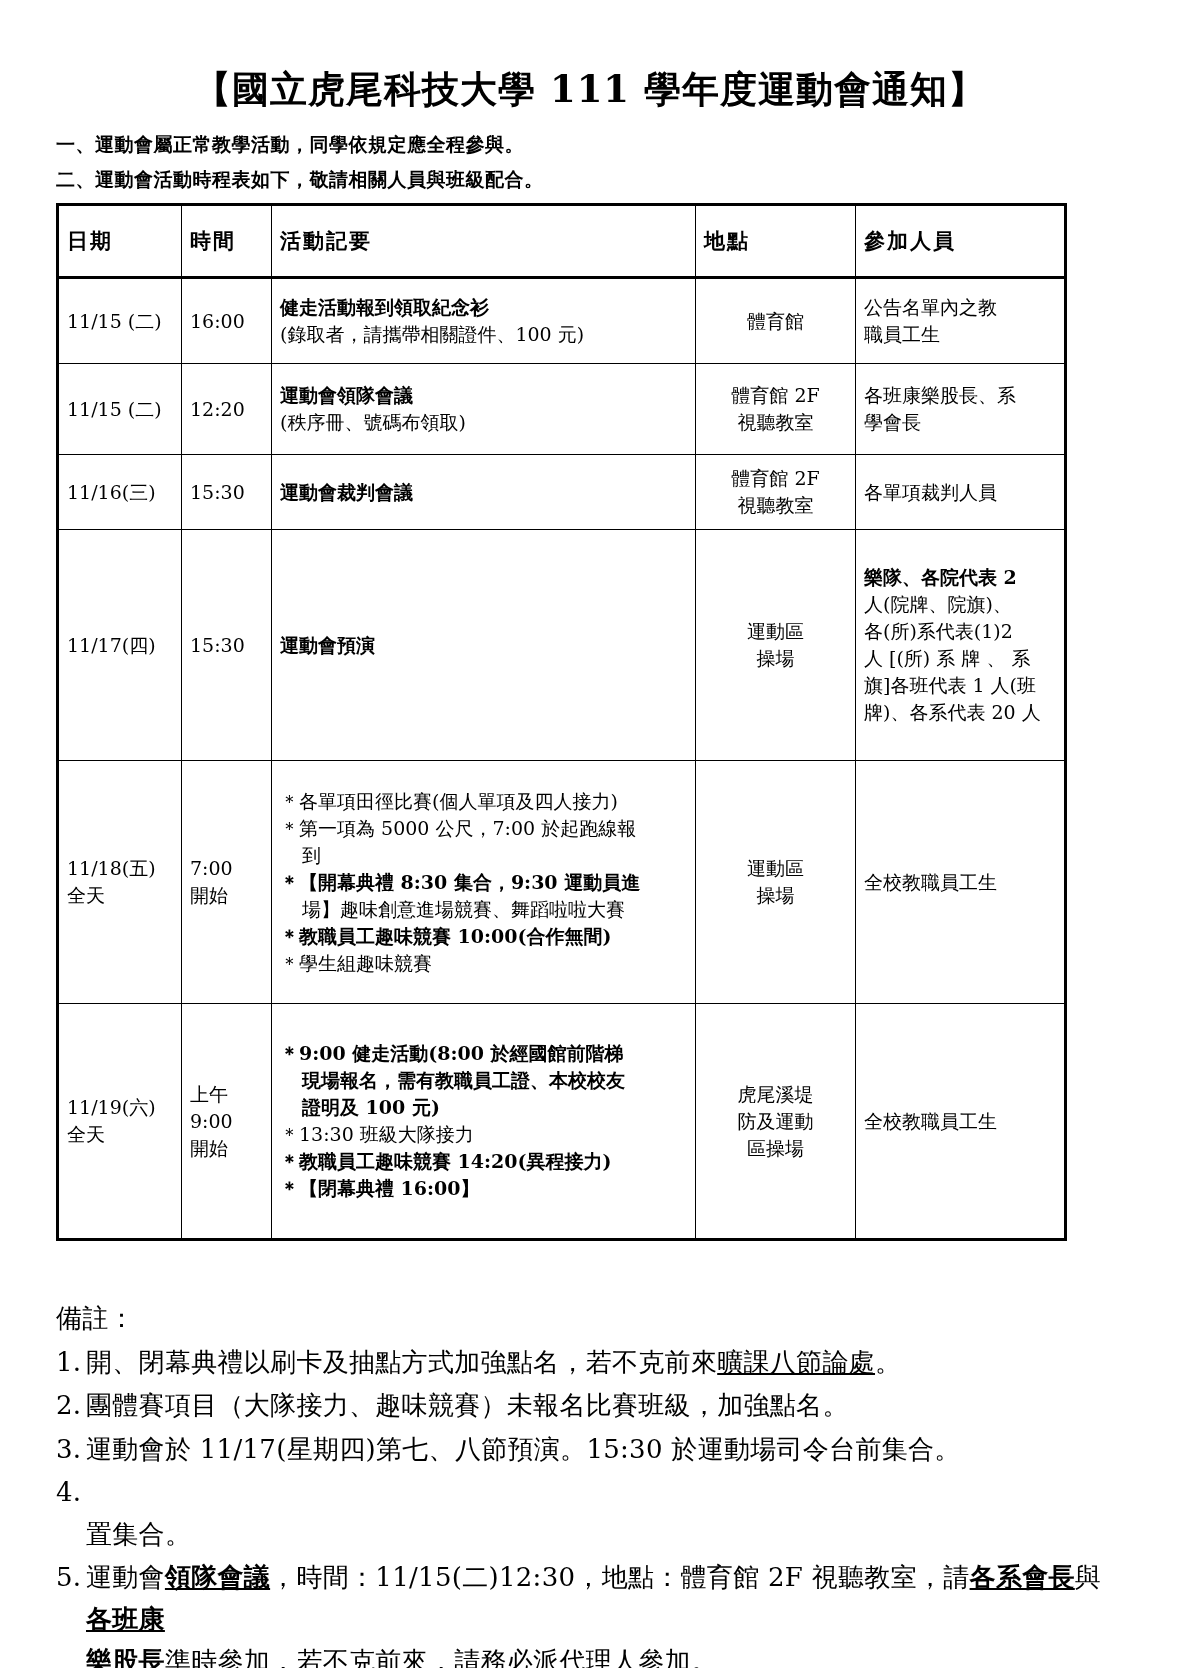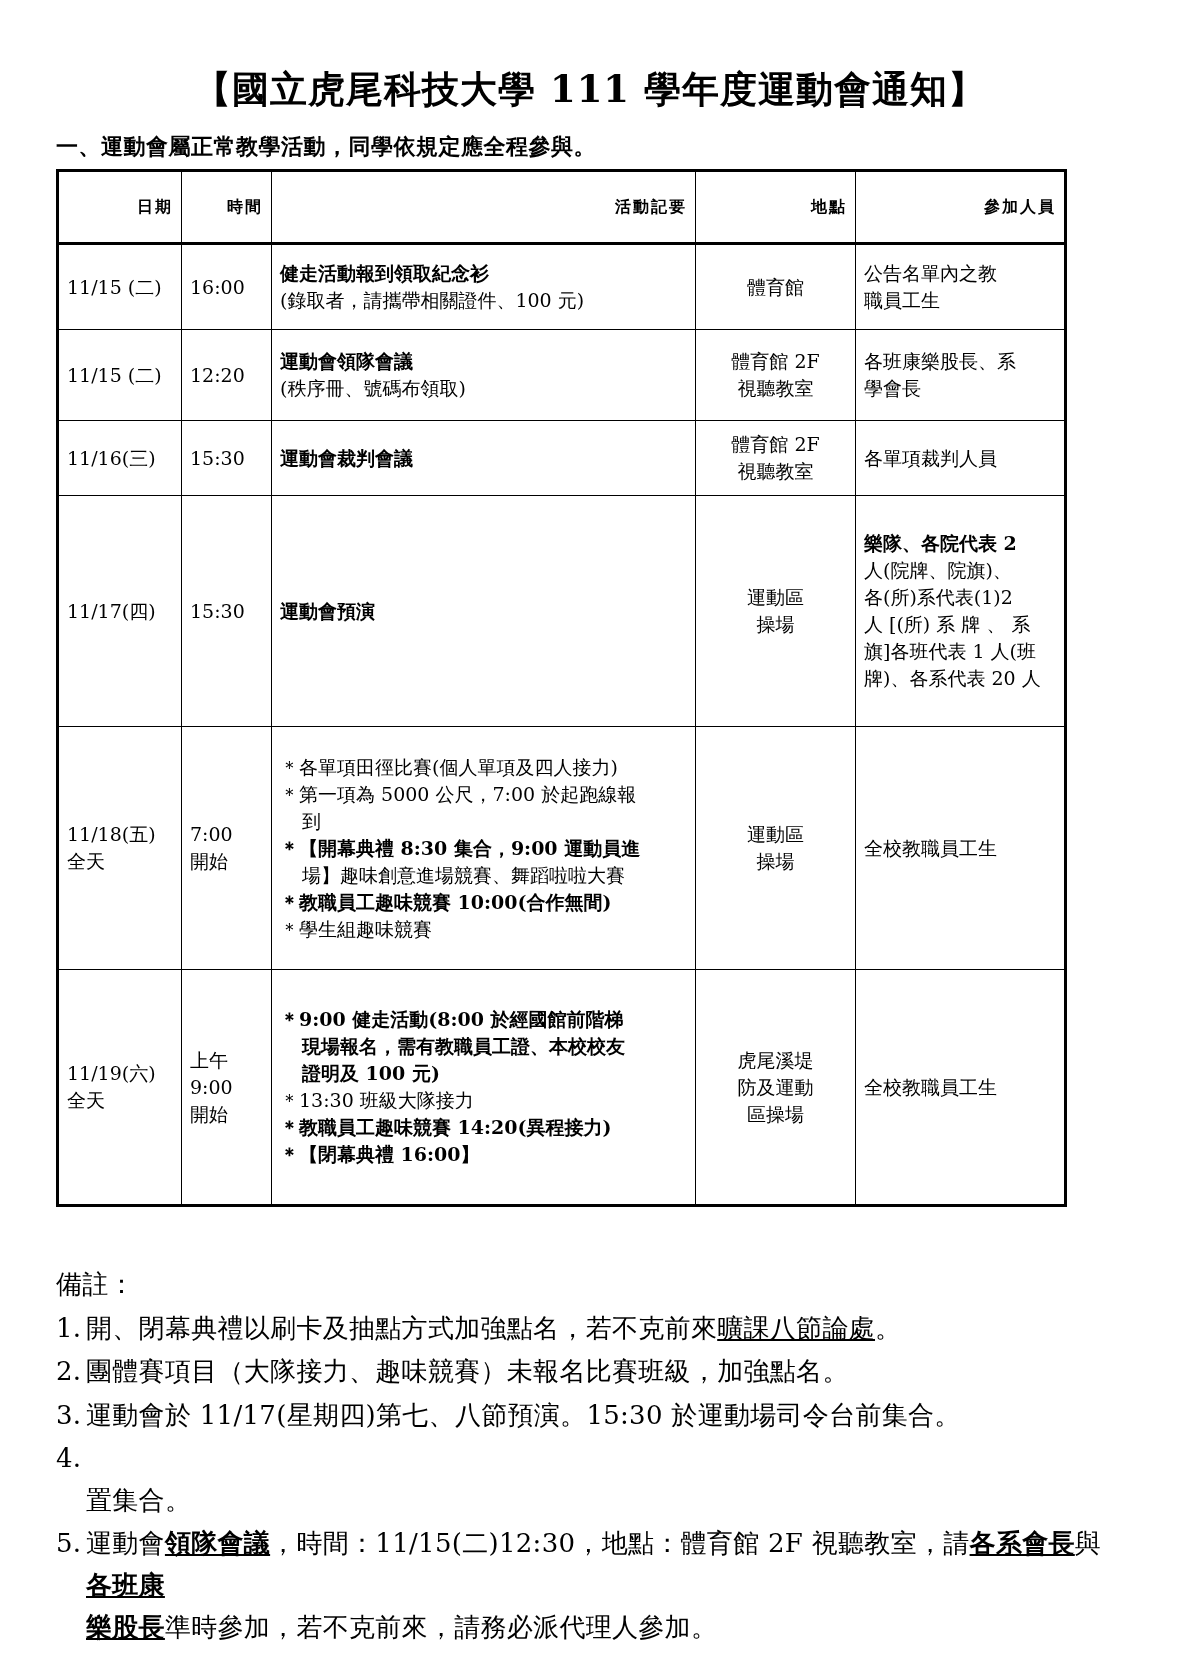"一、運動會屬正常教學活動，同學依規定應全程參與。" .intro-line { font-size: 22px -> 19px }
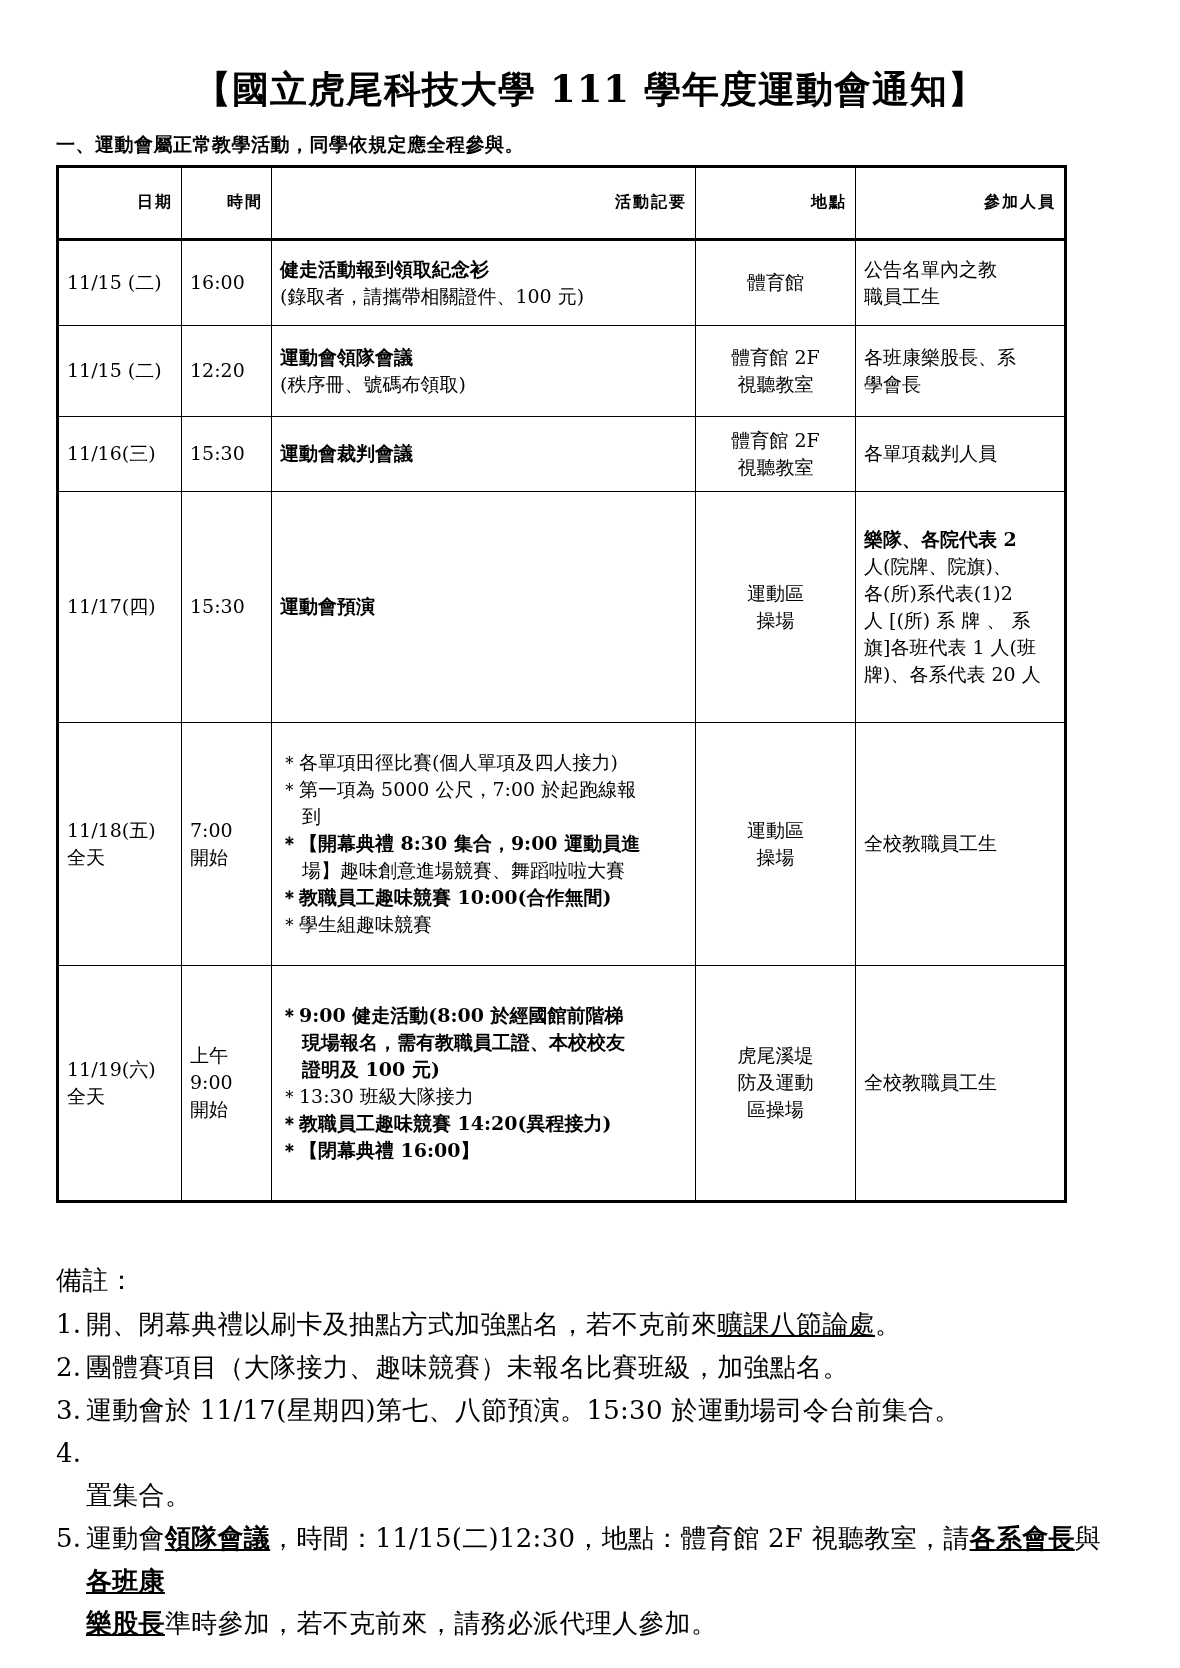"二、運動會活動時程表如下，敬請相關人員與班級配合。" div.intro-line { html: none -> <div>二、運動會活動時程表如下，敬請相關人員與班級配合。</div> }
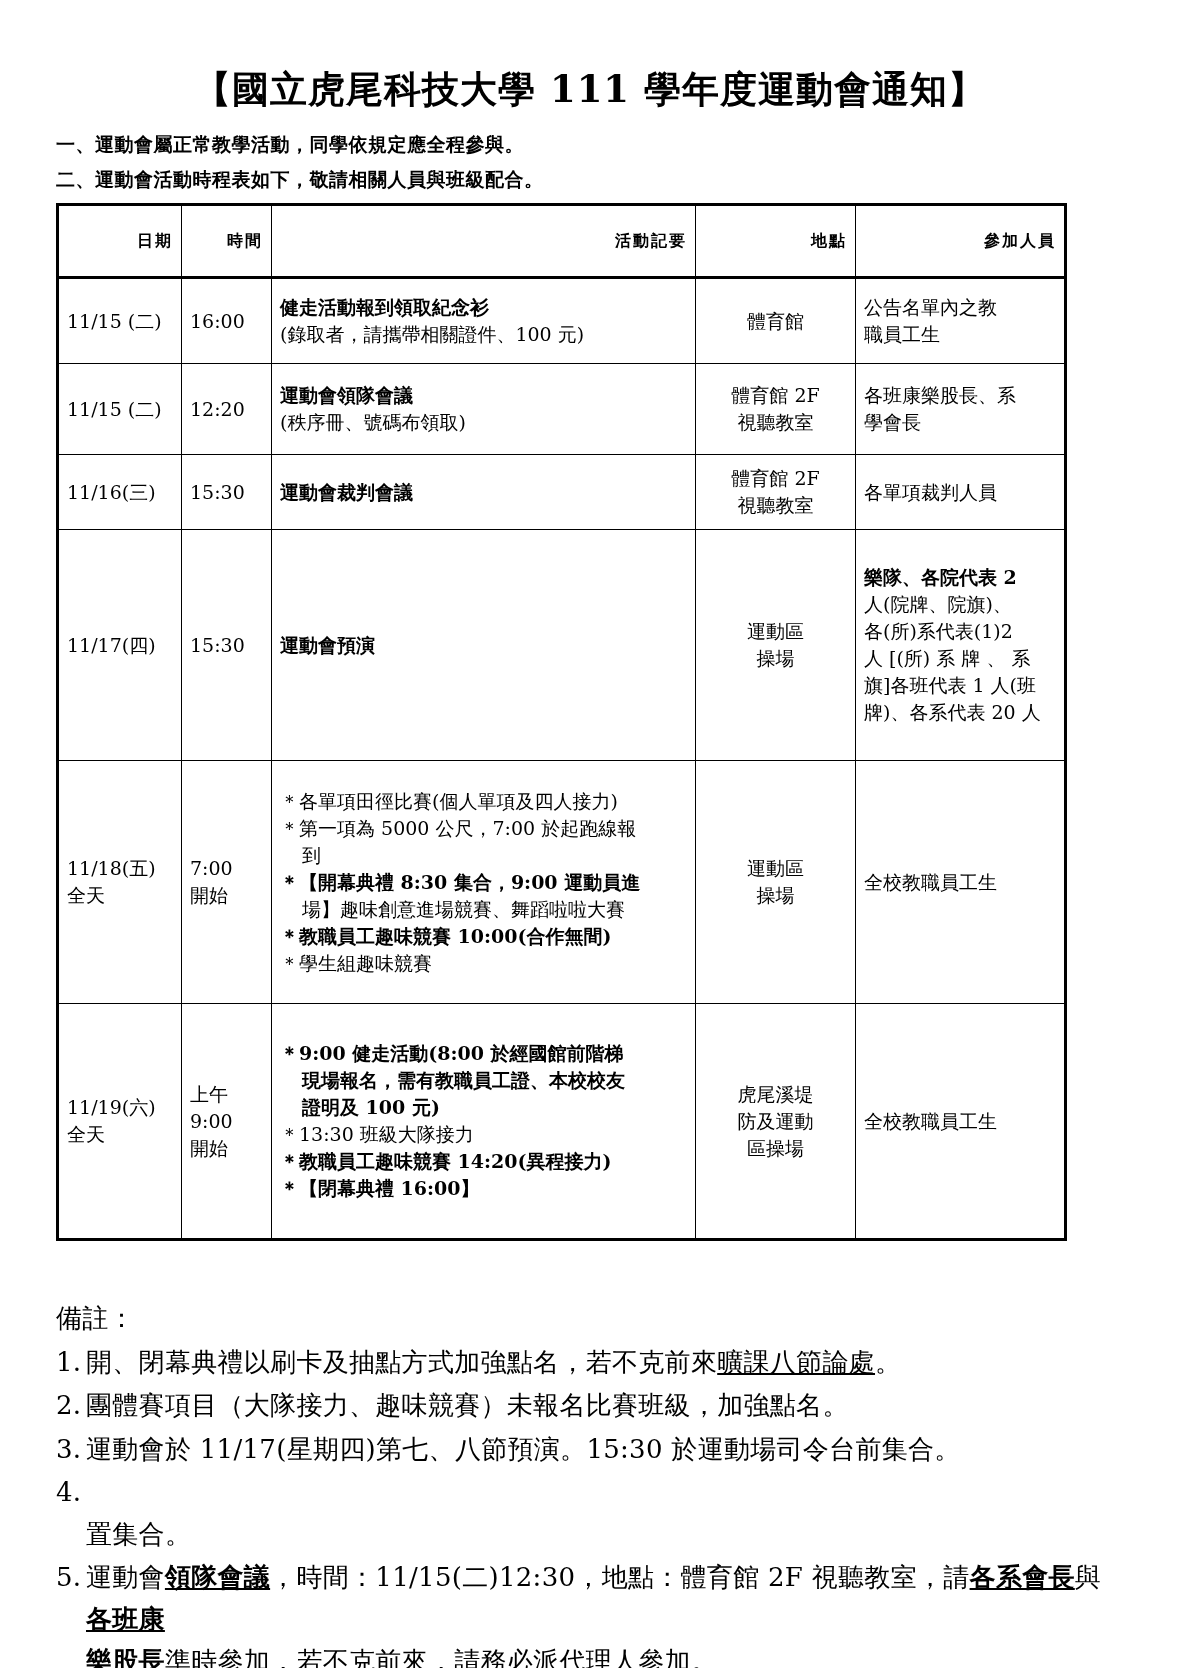"日期" table.schedule thead th { font-size: 16px -> 21px; text-align: right -> left }
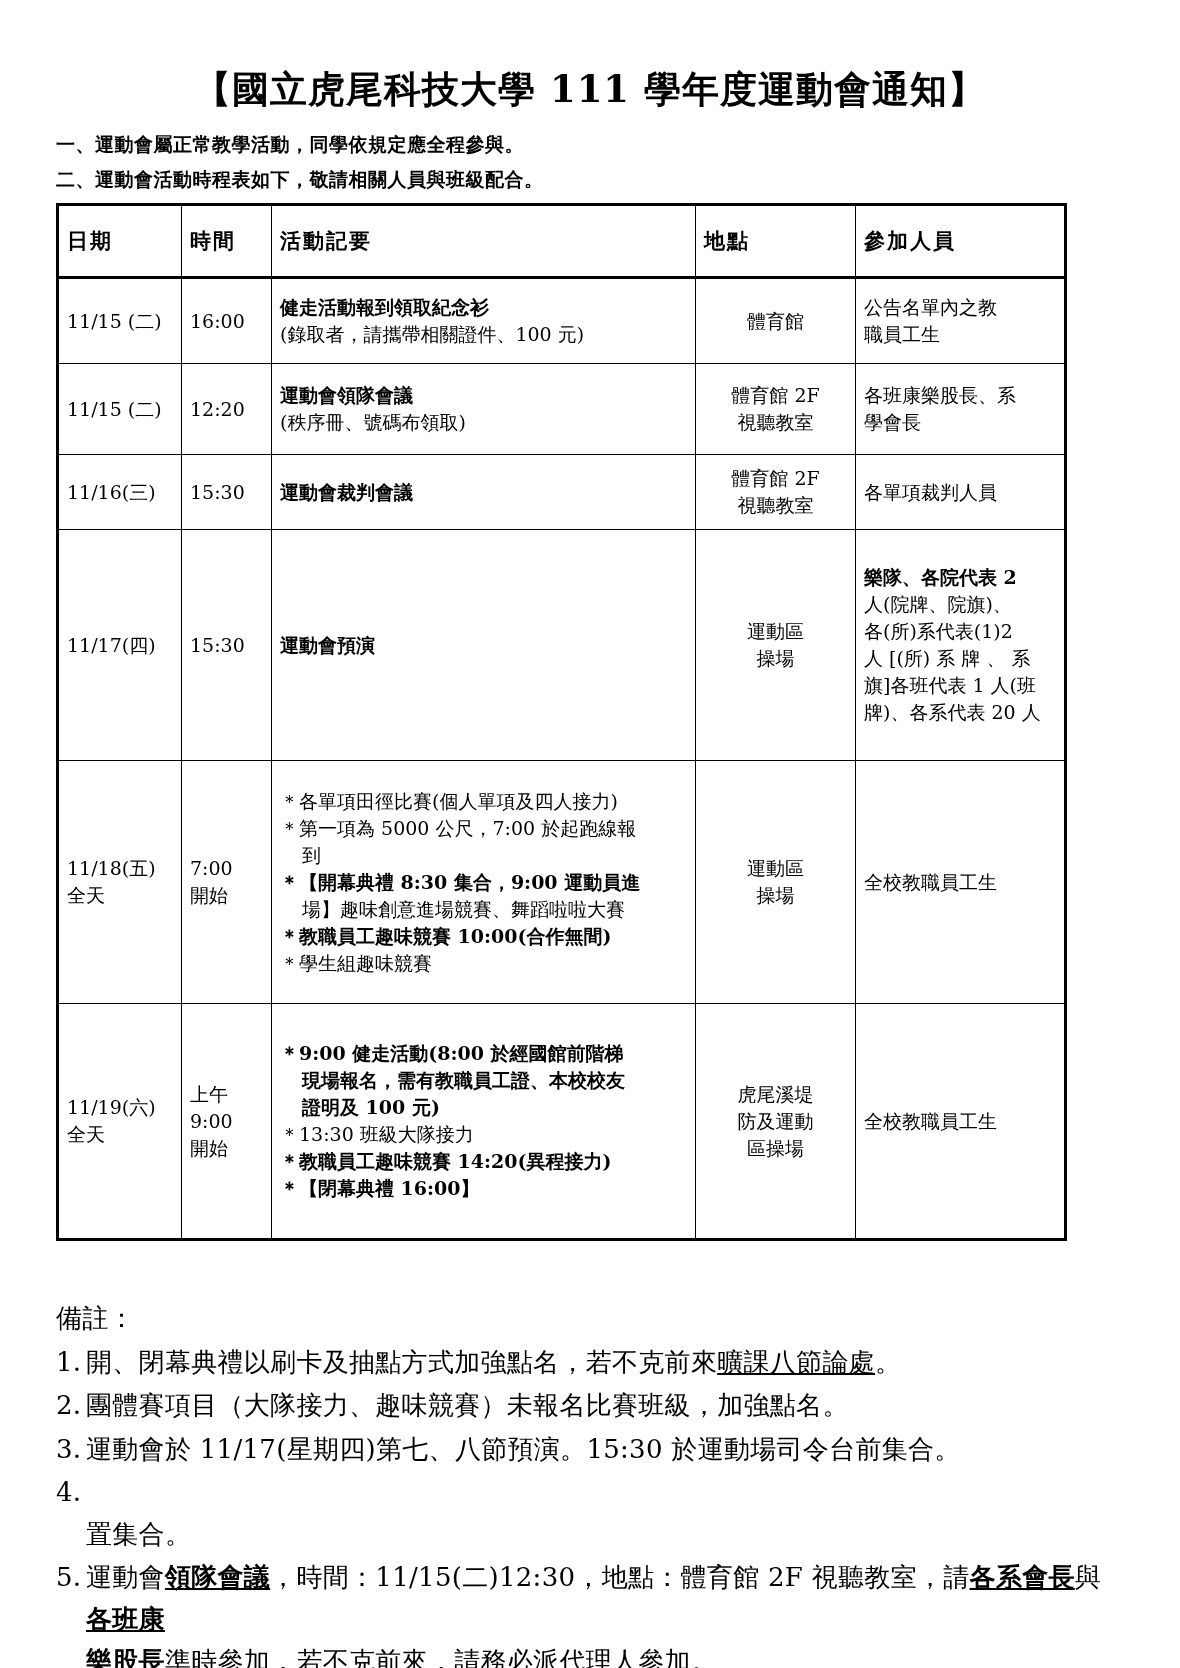"＊【開幕典禮 8:30 集合，9:00 運動員進" span.line { text: 9:00 -> 9:30 }
